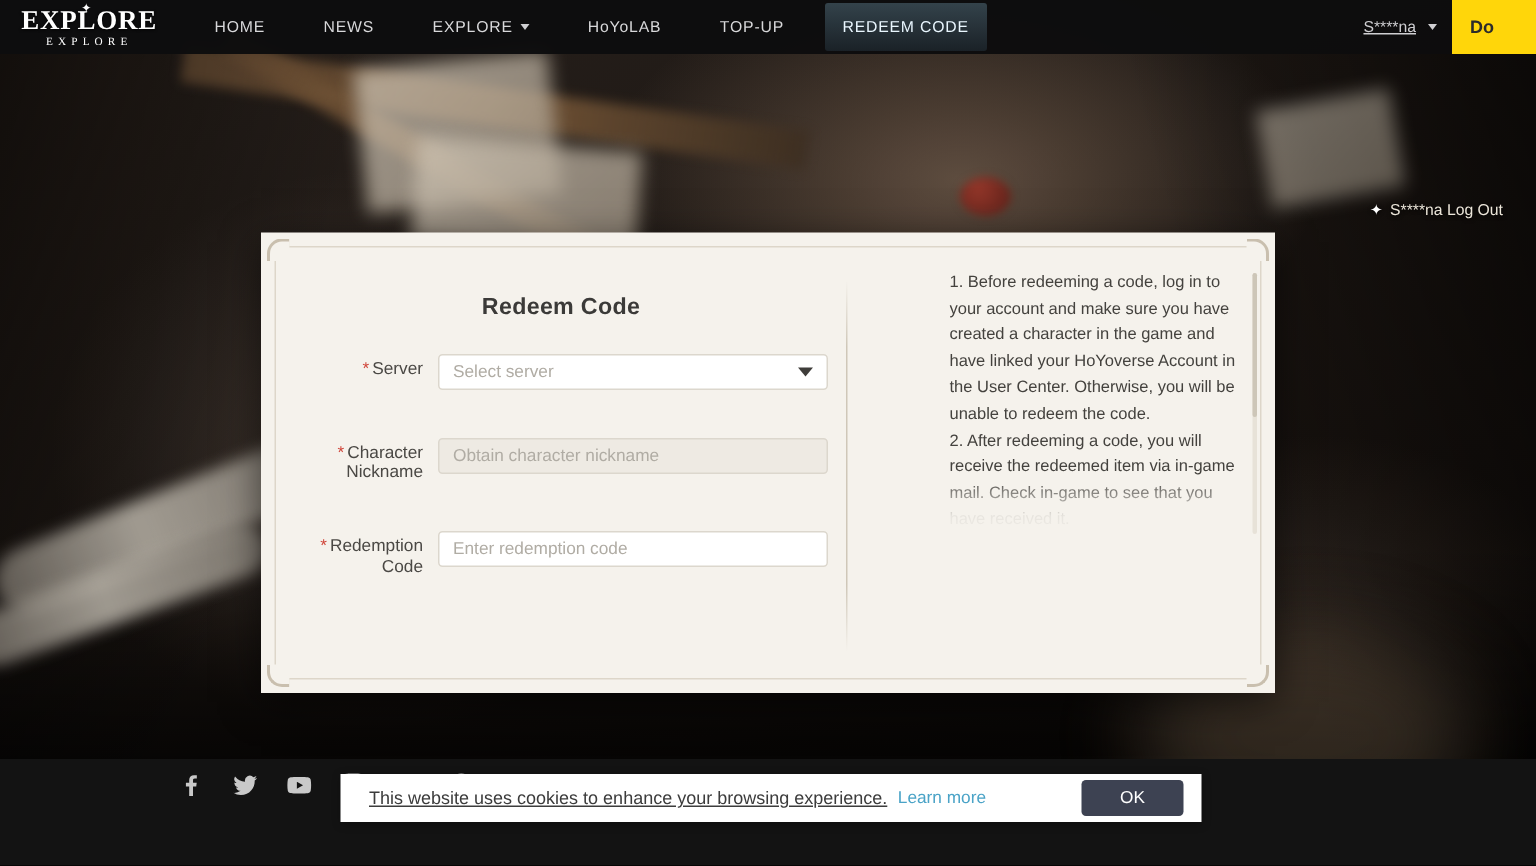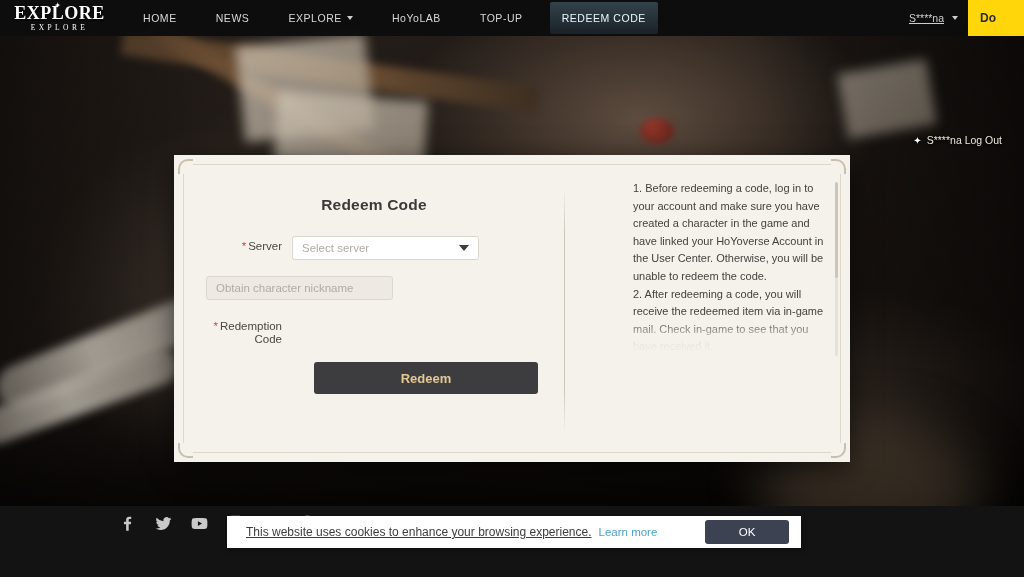"* Server" .frow { margin-bottom: 16px -> 32px }
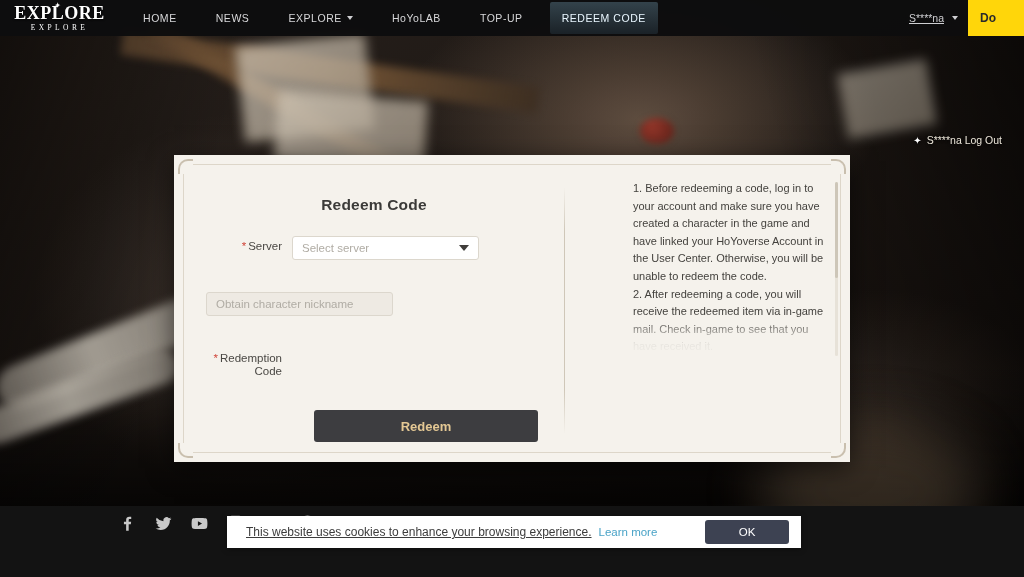"Select server" .fctrl { width: 187px -> 260px }
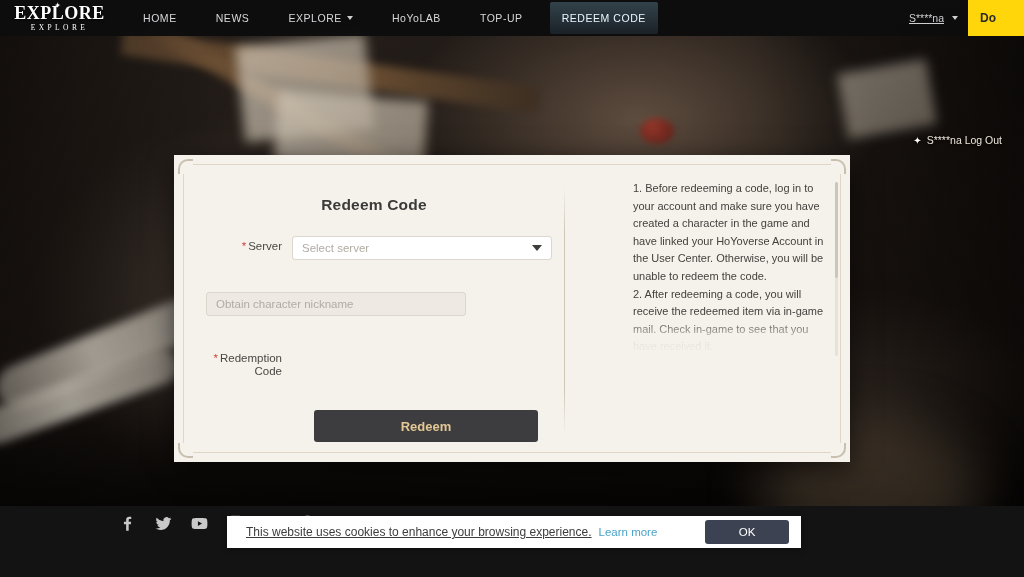"* Character" div.flabel { html: none -> <div> <span>*</span>Character<br>Nickname </div> }
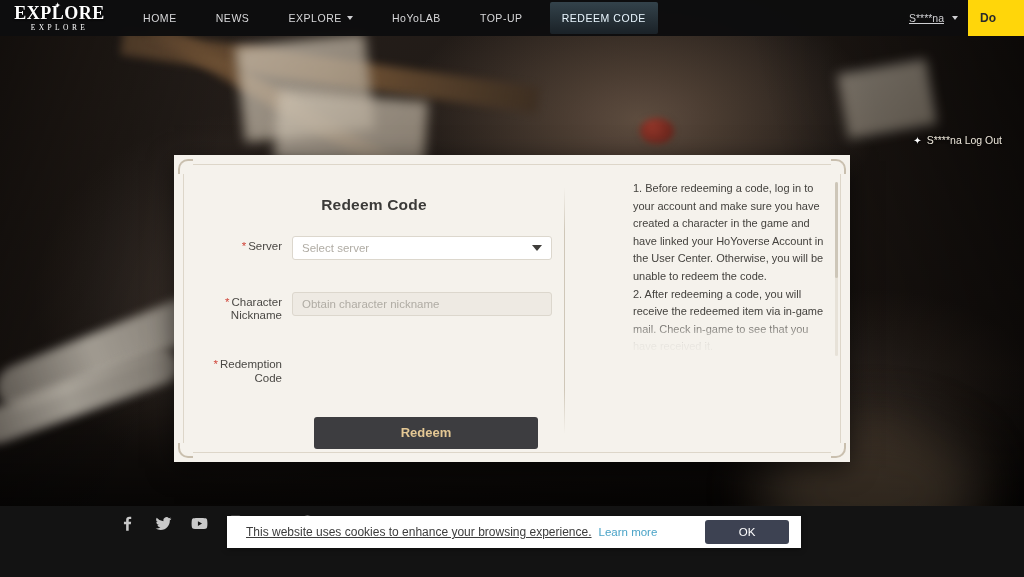"Enter redemption code" div.fctrl { html: none -> <div> <input> </div> }
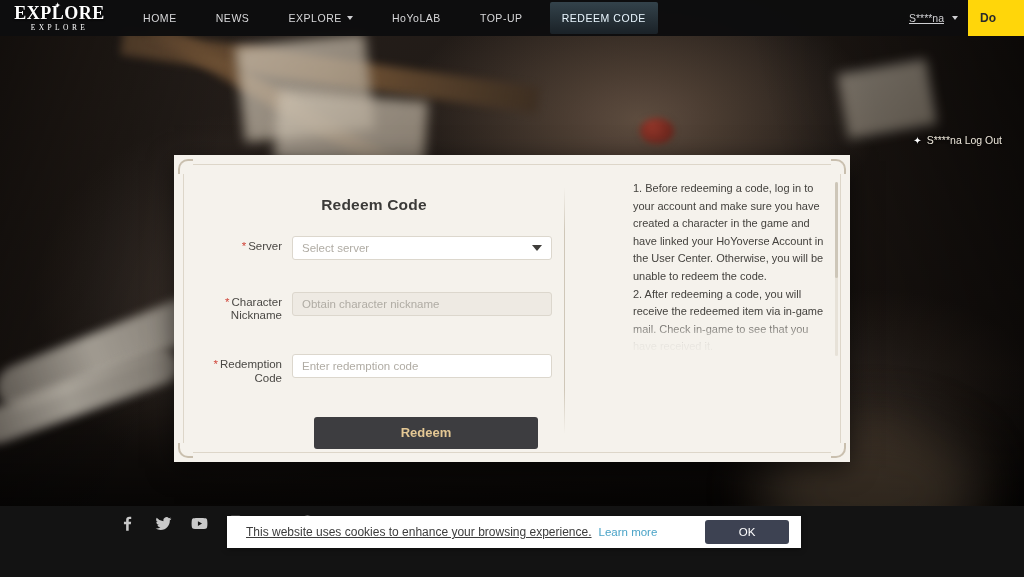"Redeem" div.submit-wrap { html: <div> <button>Redeem</button> </div> -> none }
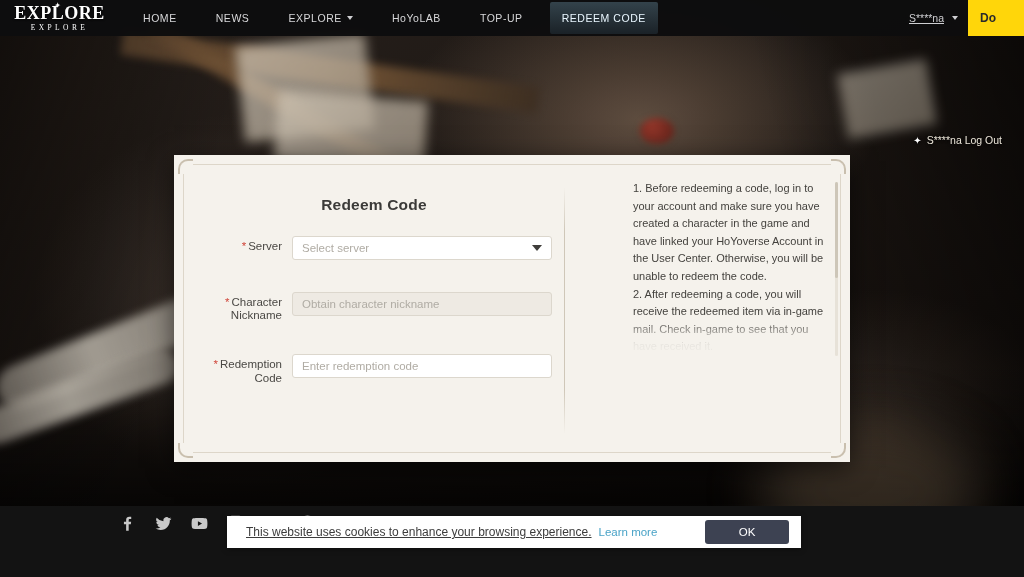"OK" .cookie-ok { width: 84px -> 68px }
